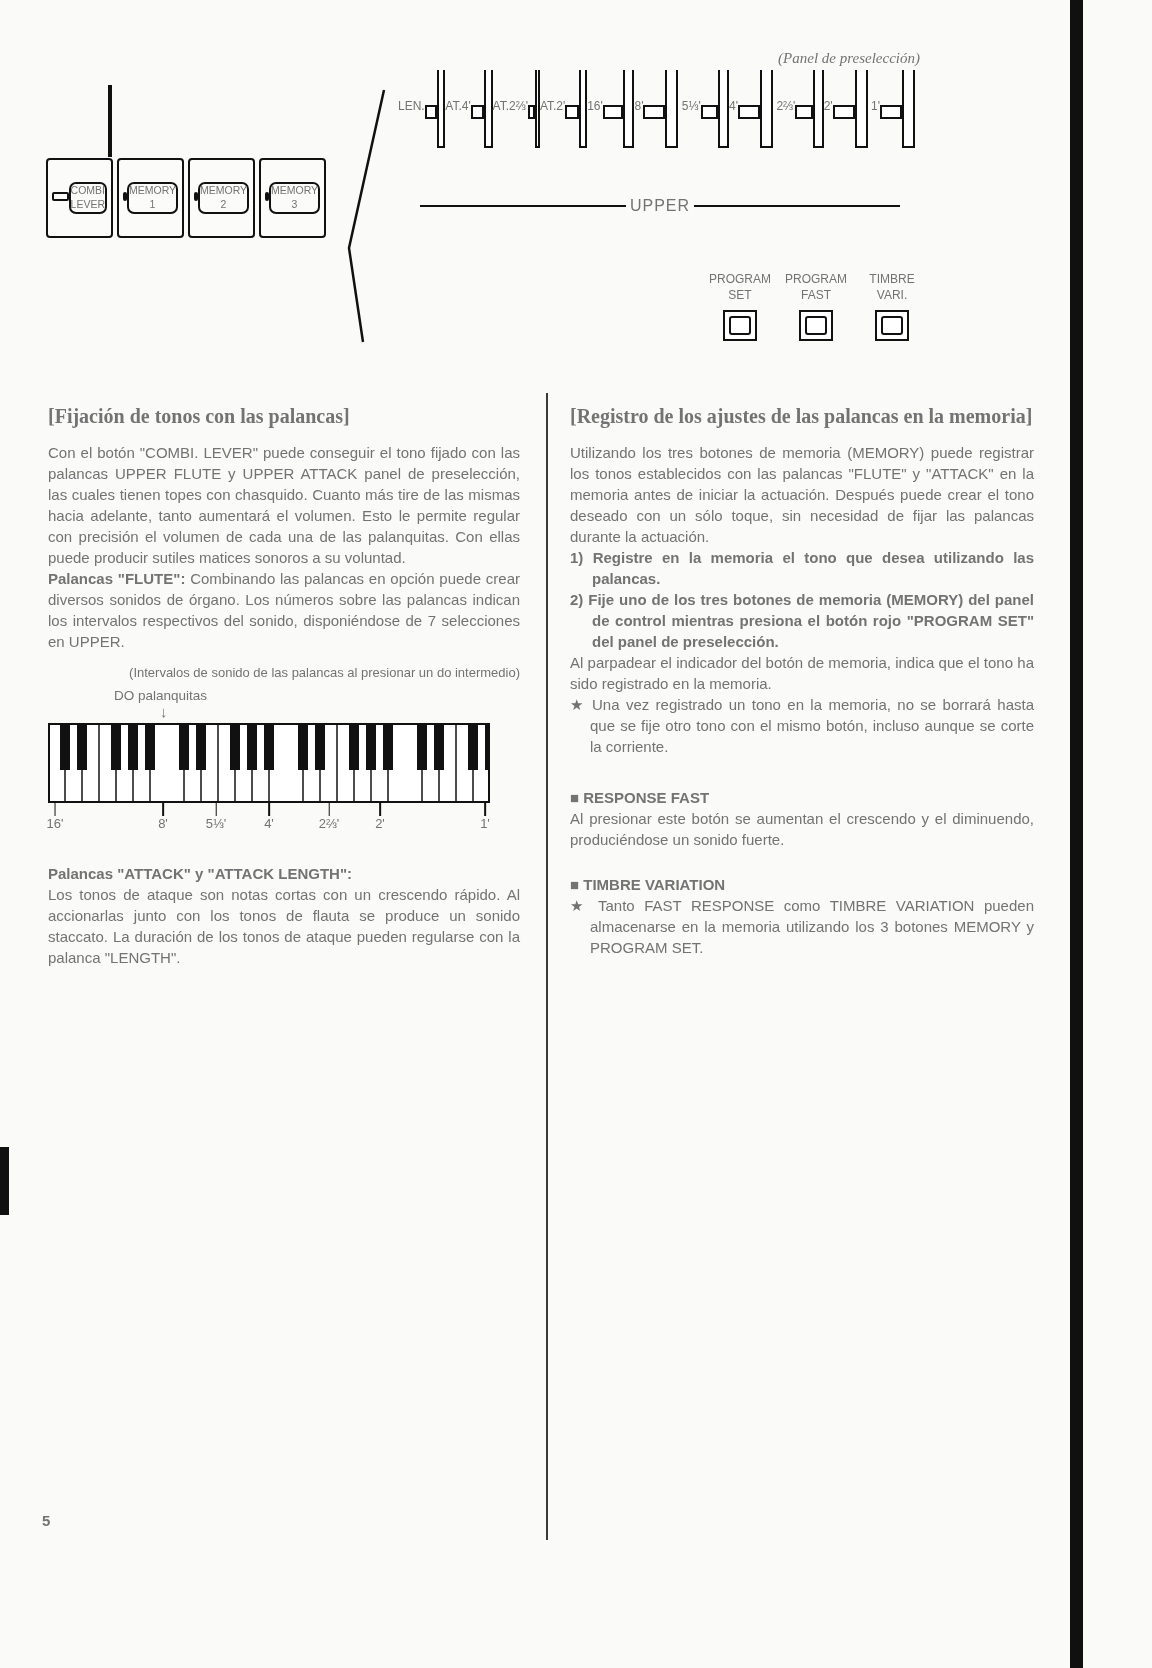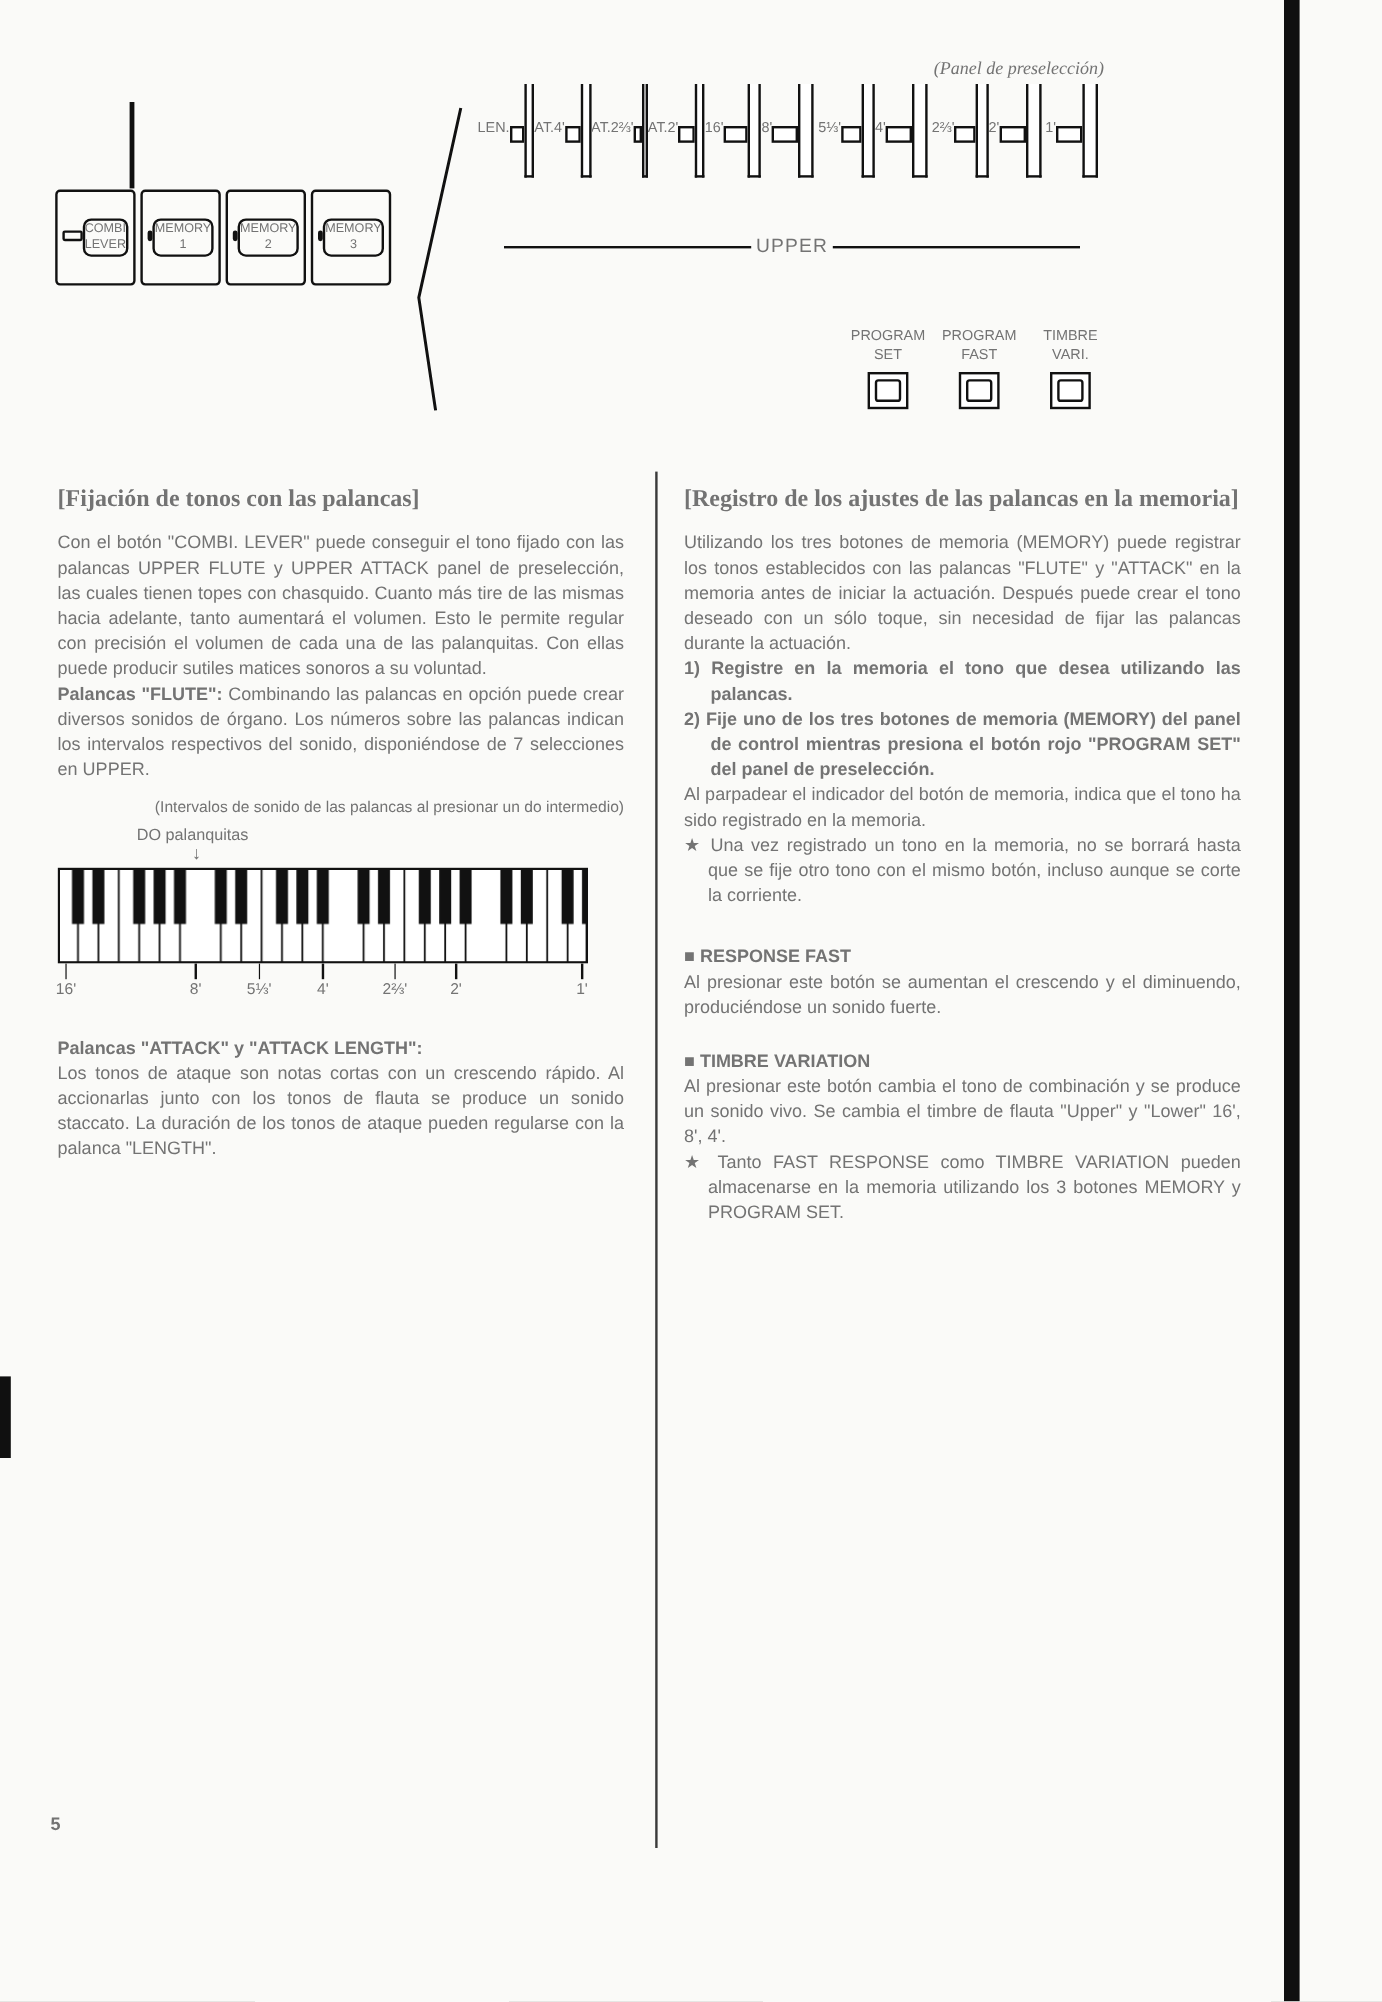"Al presionar este botón cambia" p.para { html: <p>Al presionar este botón cambia el tono de combinación y se produce un sonido vivo. Se cambia el timbre de flauta "Upper" y "Lower" 16', 8', 4'.</p> -> none }
